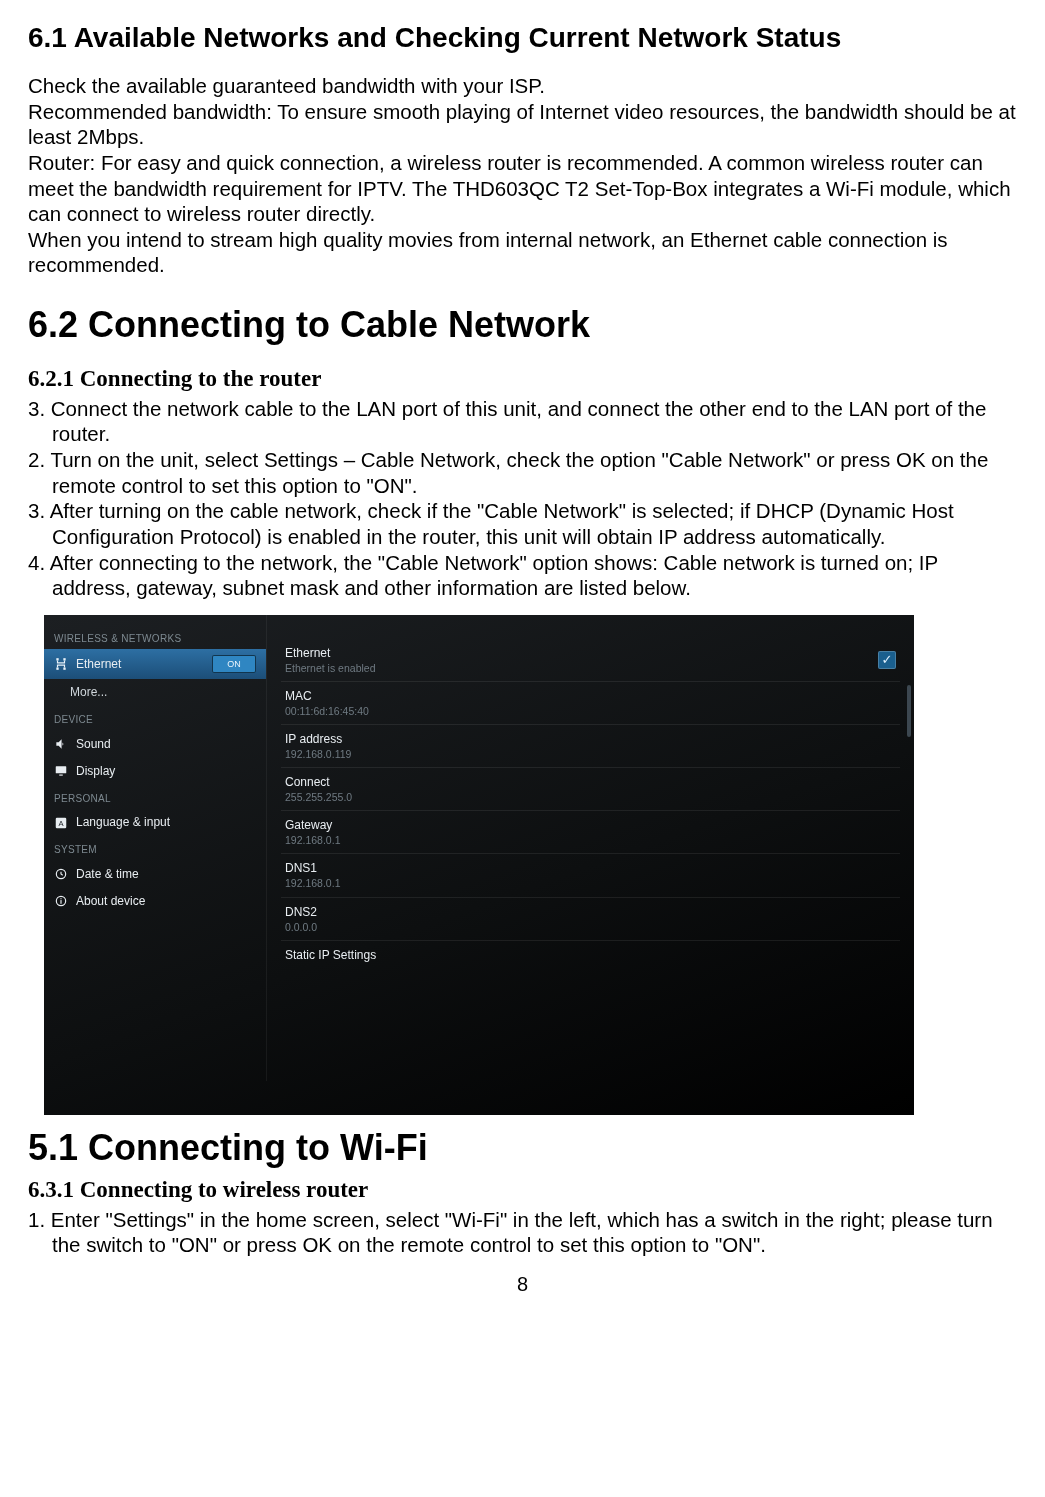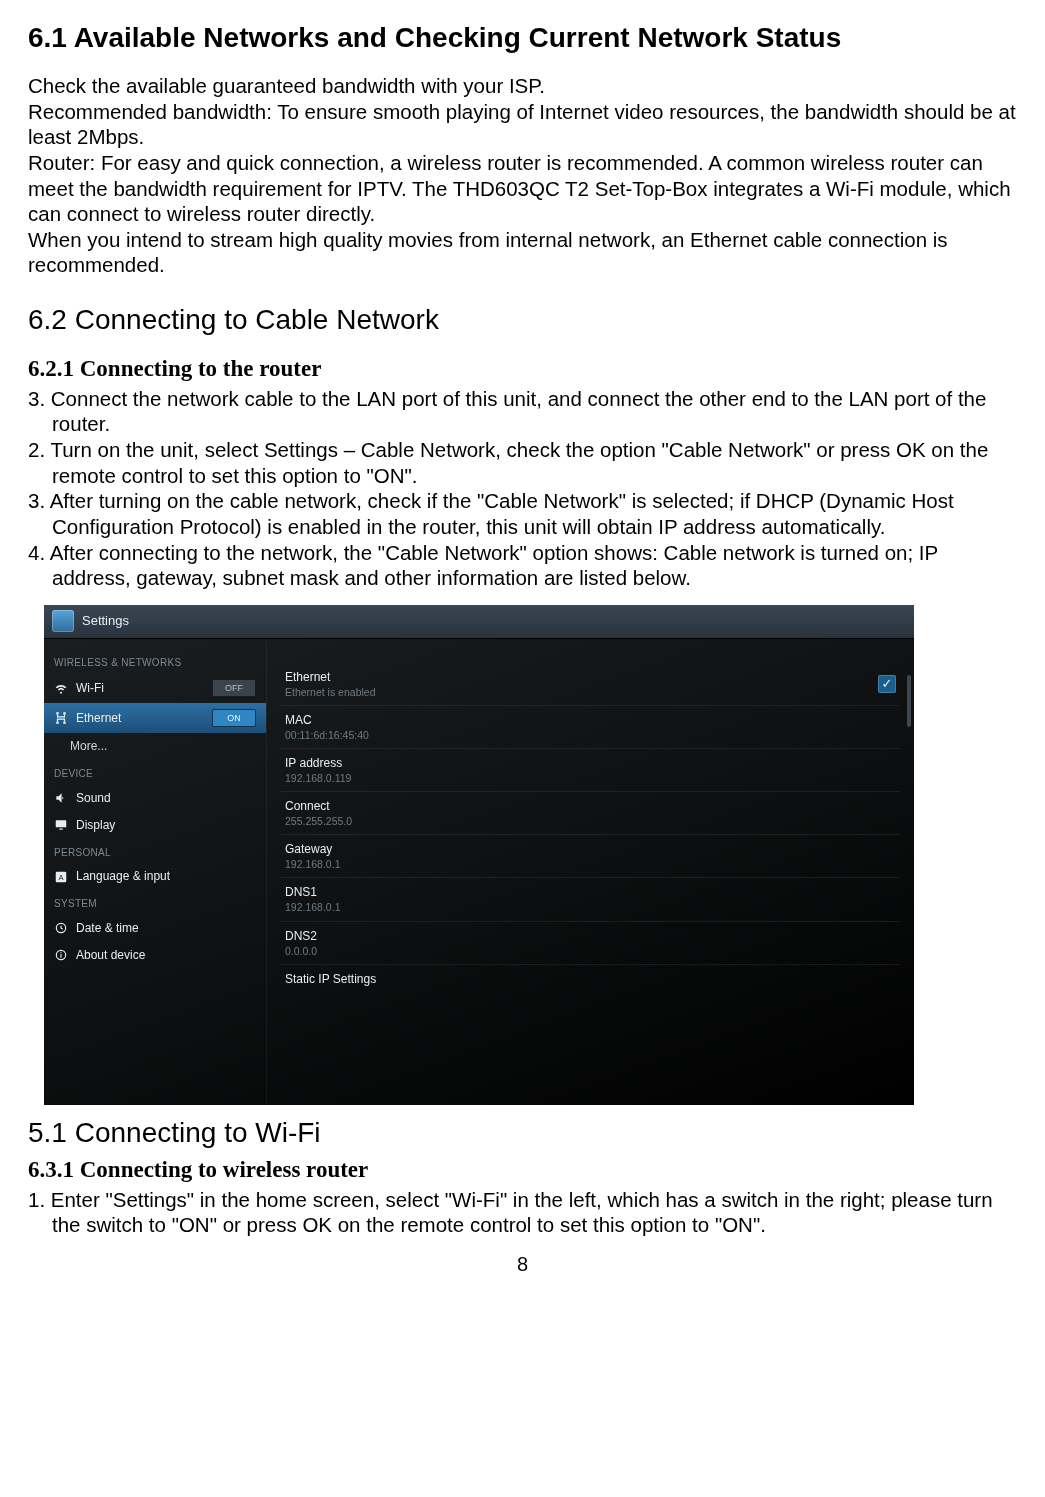"6.2 Connecting to Cable Network" h1.section2 { font-size: 28px -> 36px; font-weight: normal -> bold }
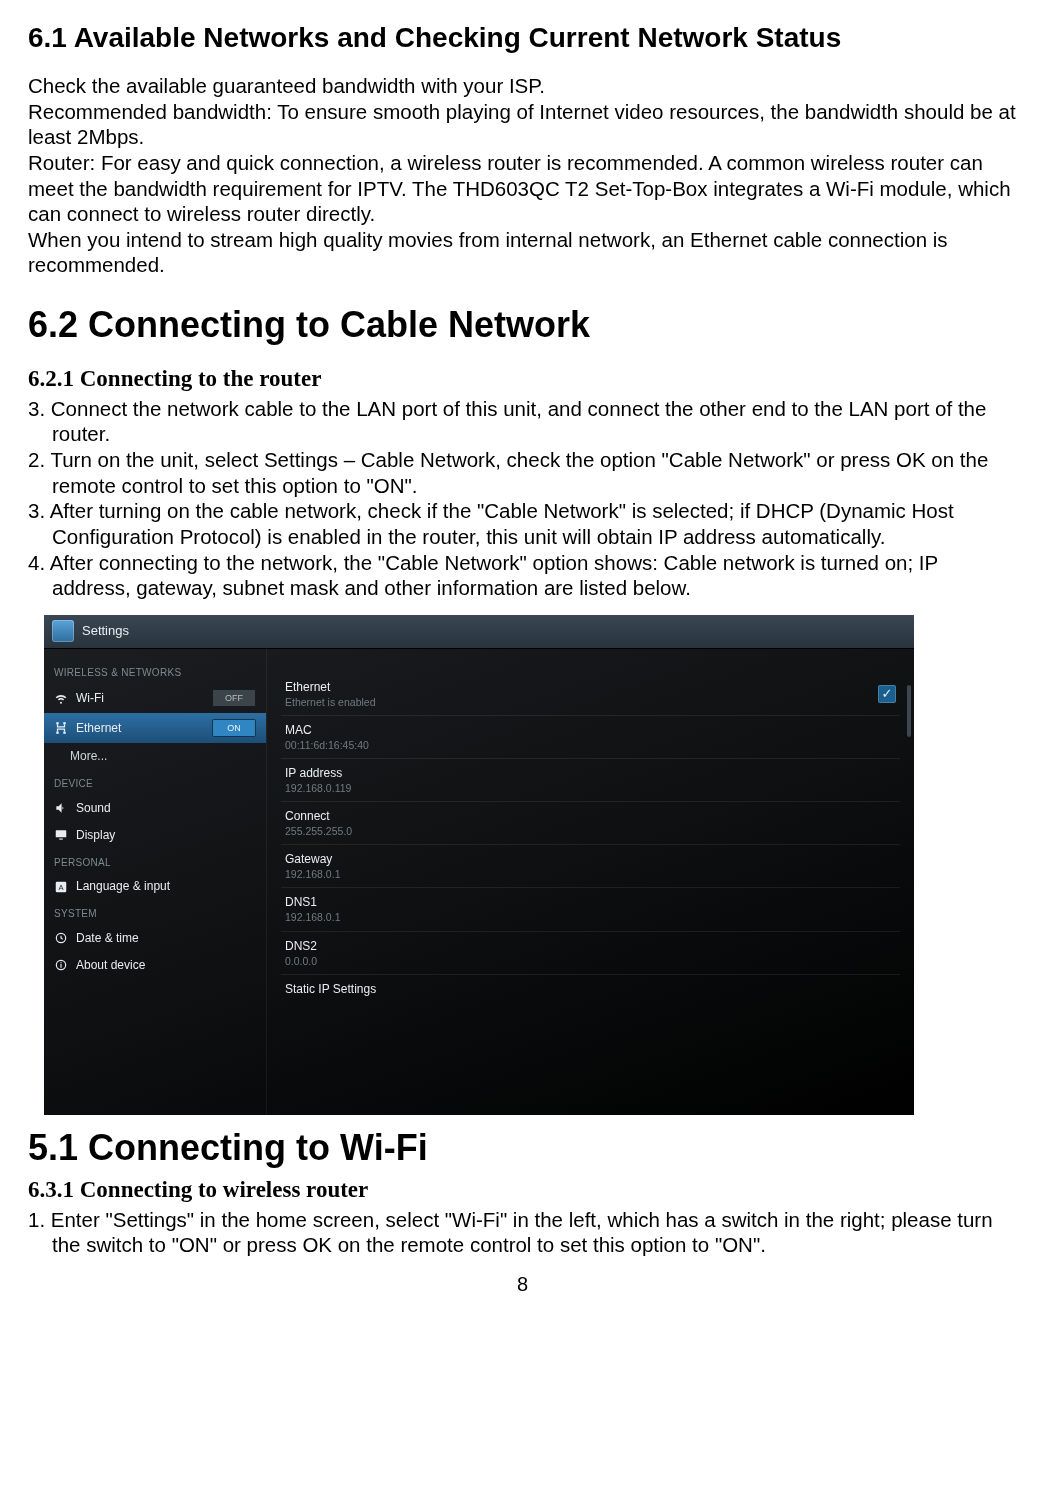"Settings" div.ss-header { html: <div> <span></span> <span>Settings</span> </div> -> none }
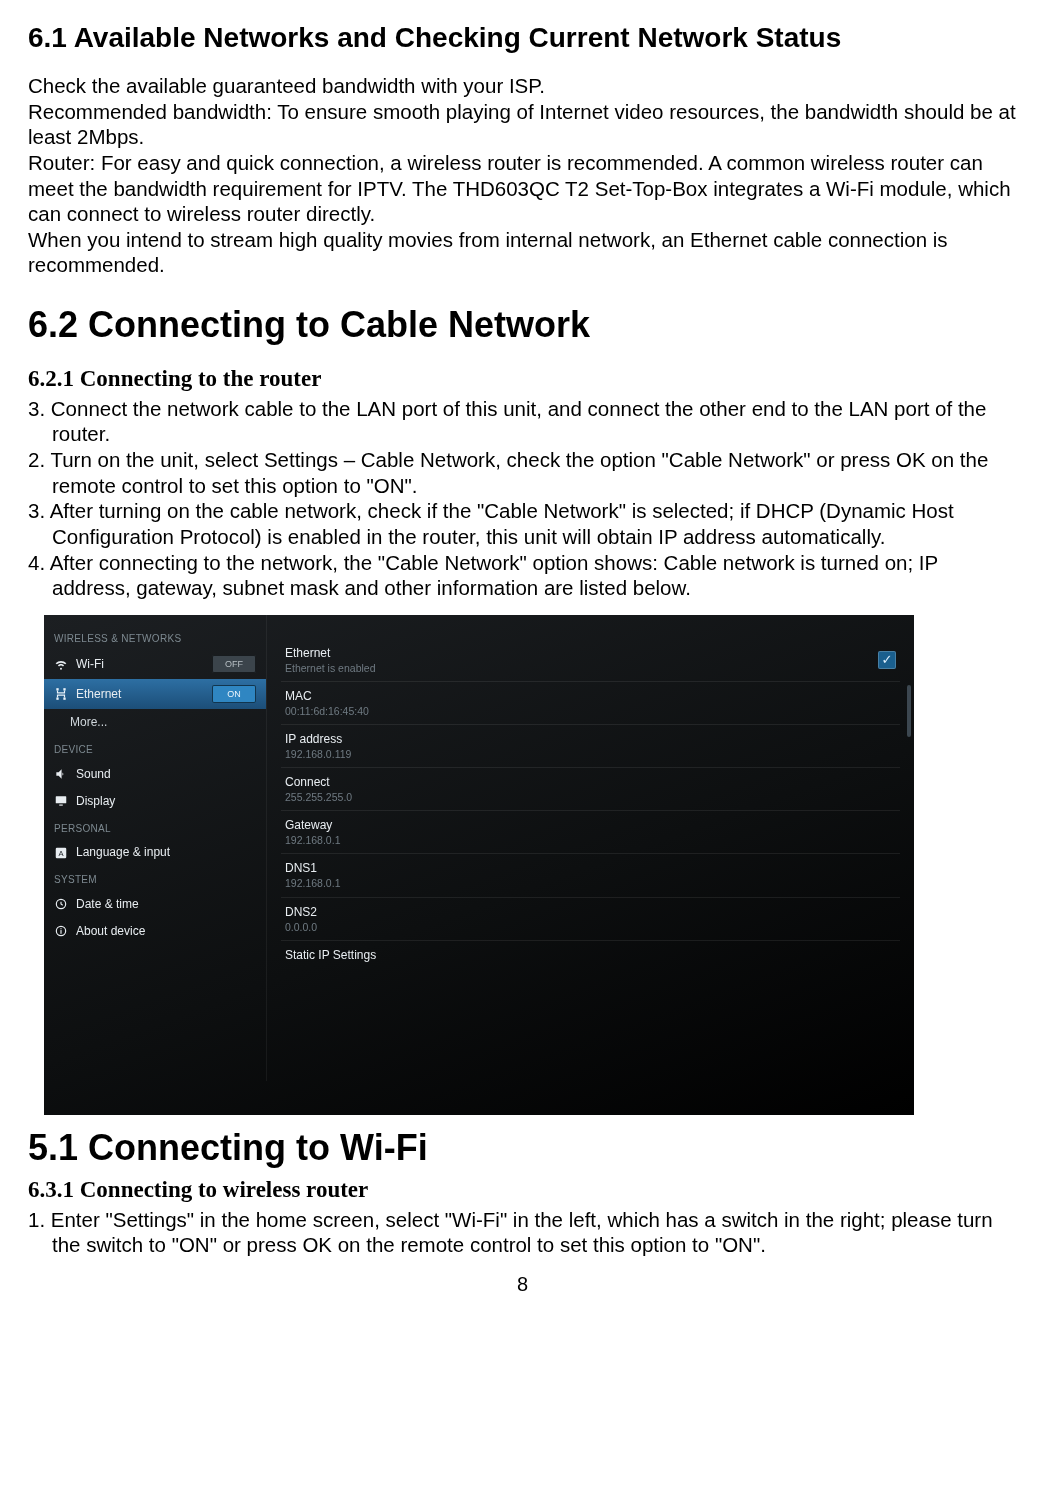"Wi-Fi" div.nav-item { html: <div> <span> <span> <svg> <path></path> </svg> </span> <span>Wi-Fi</span> </span> <span>OFF</span> </div> -> none }
